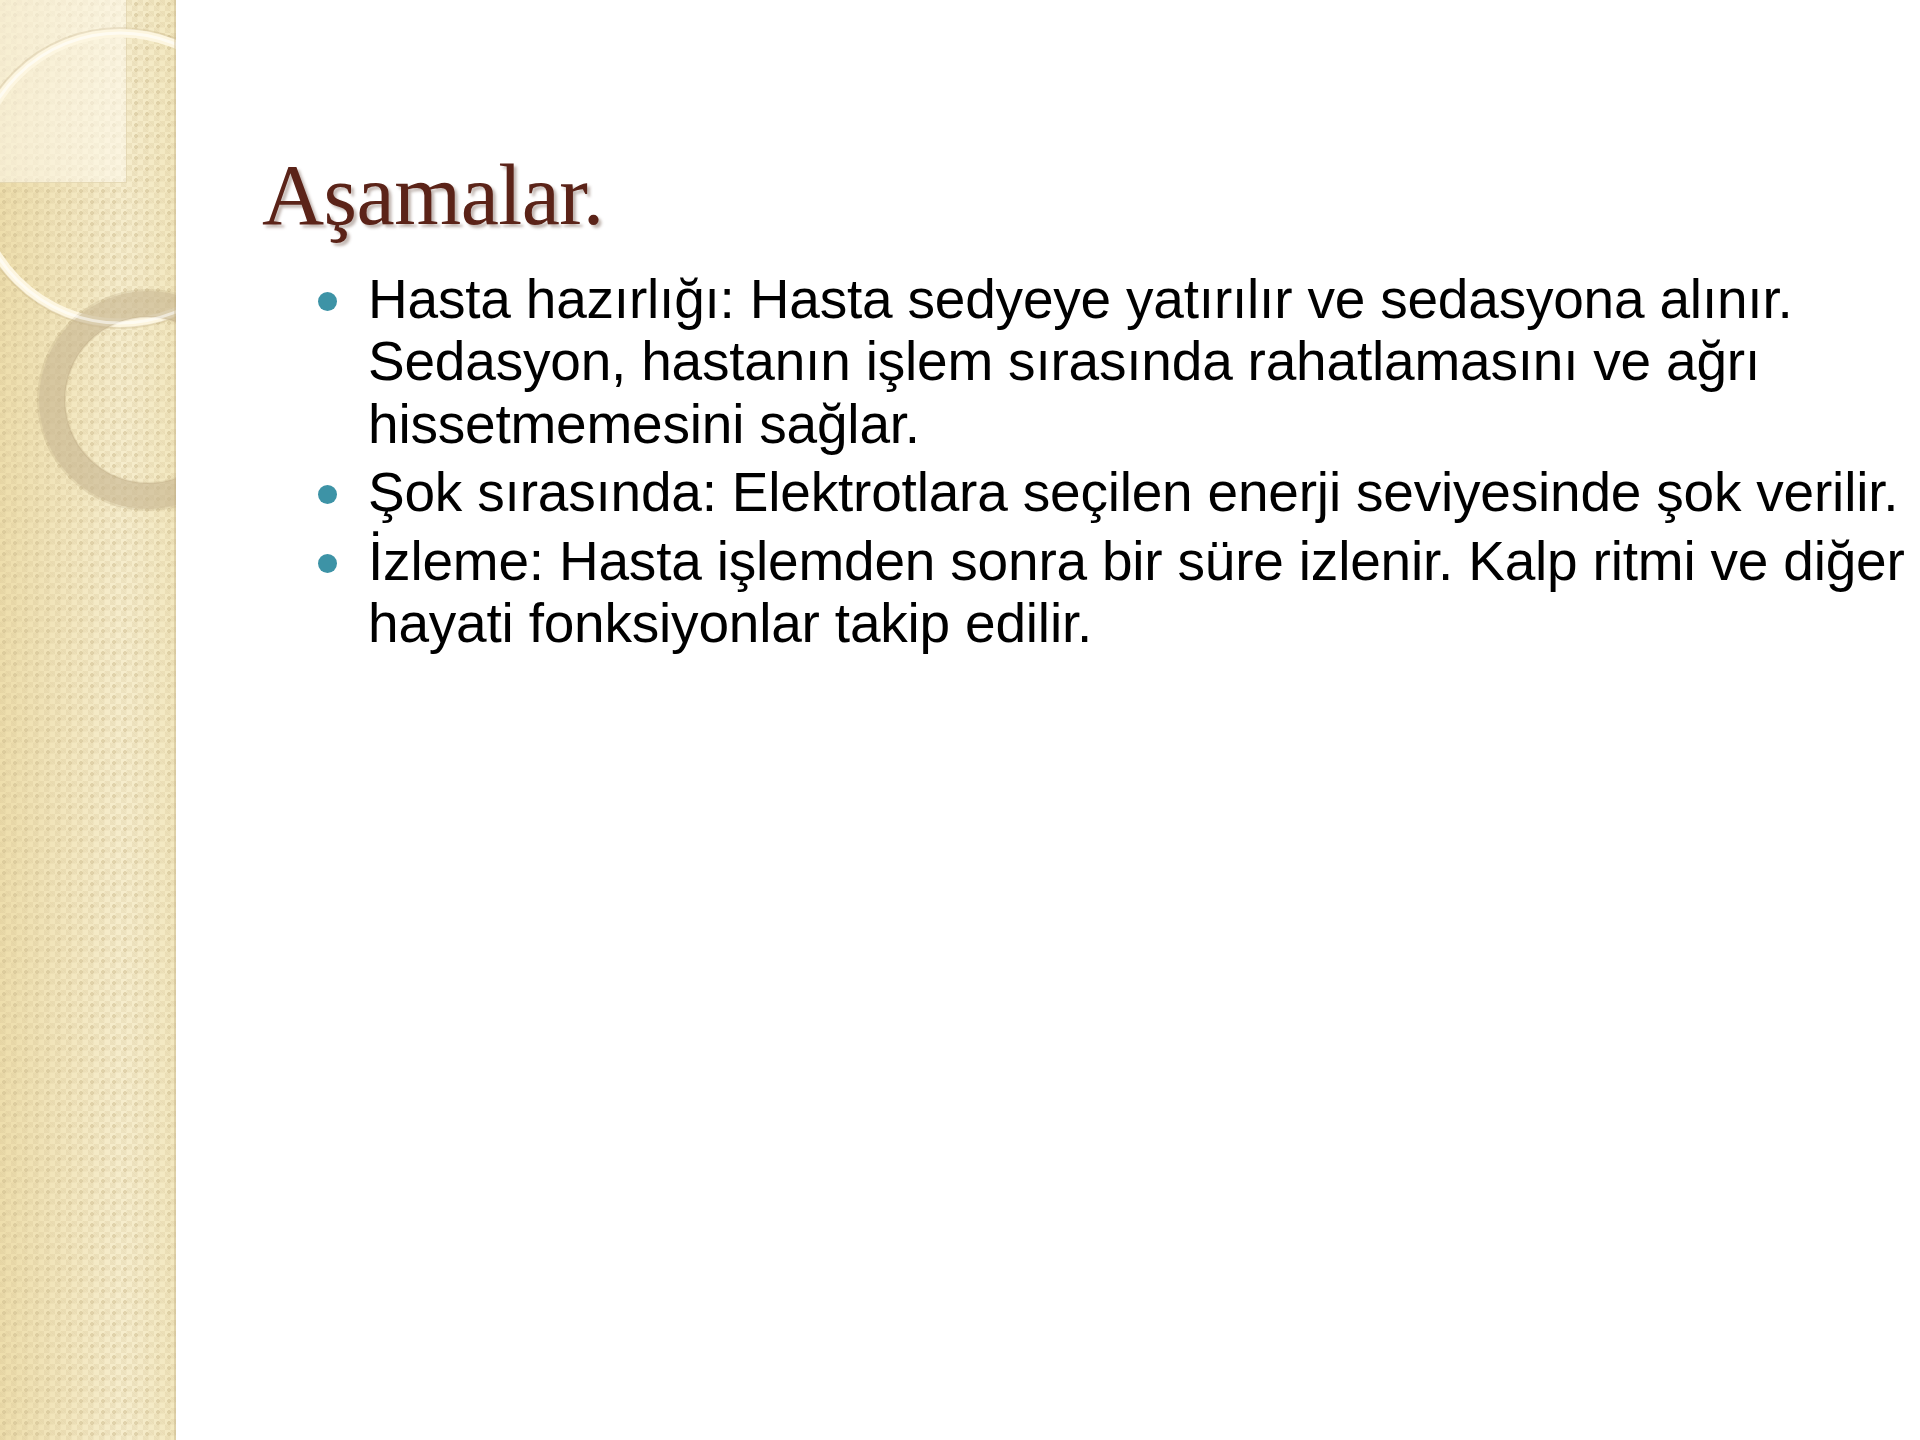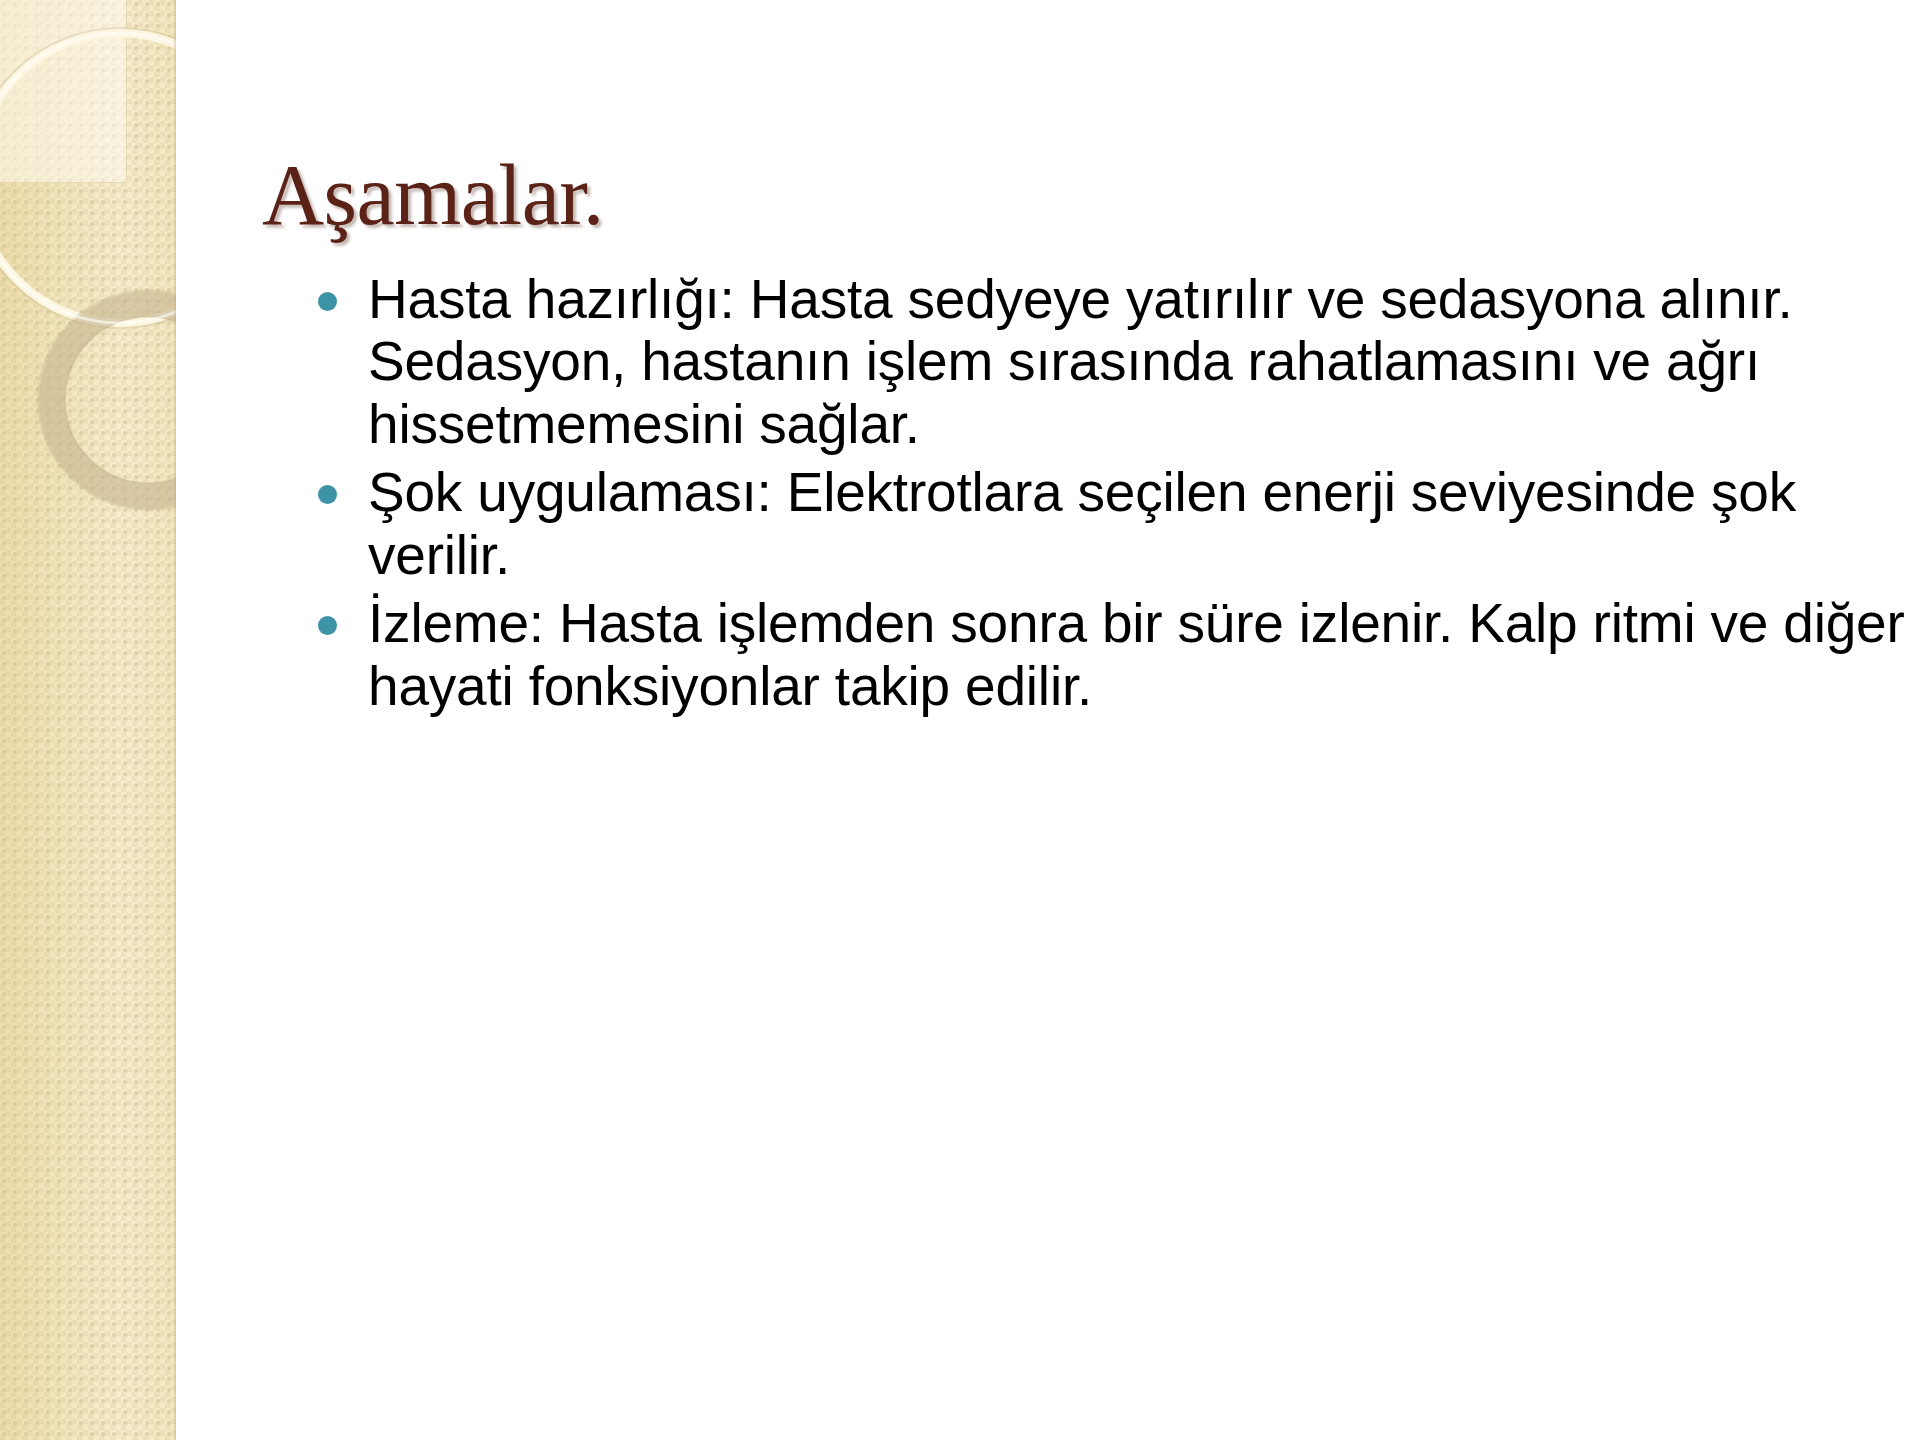"Şok uygulaması: Elektrotlara seçilen" span.bullet-text { text: uygulaması -> sırasında }
